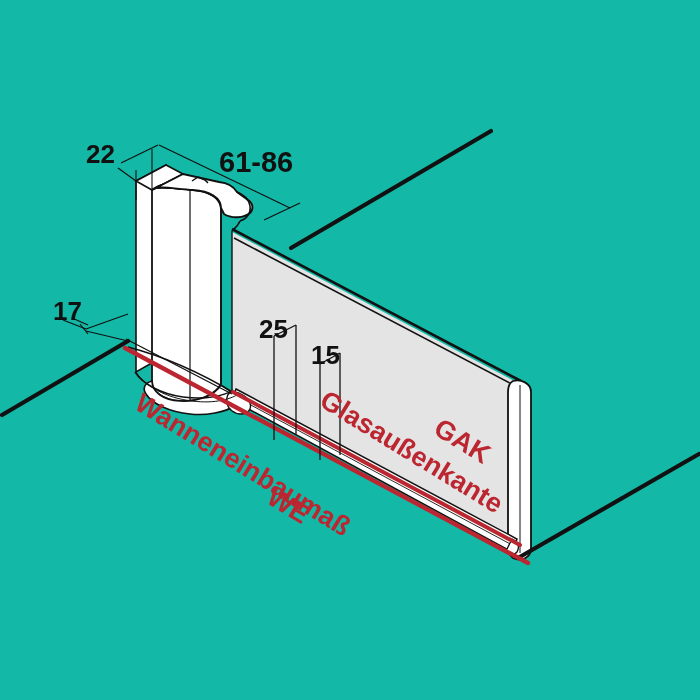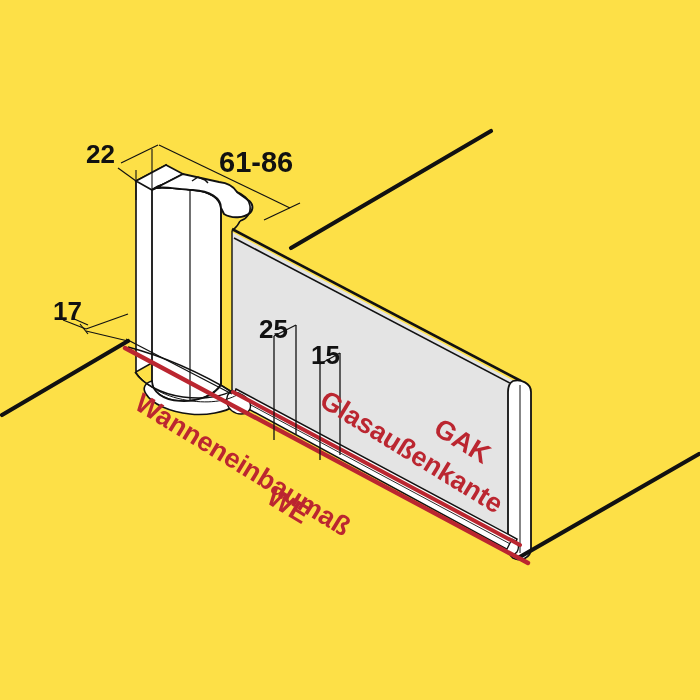"22" #stage { background: #fde047 -> #14b8a6 }
